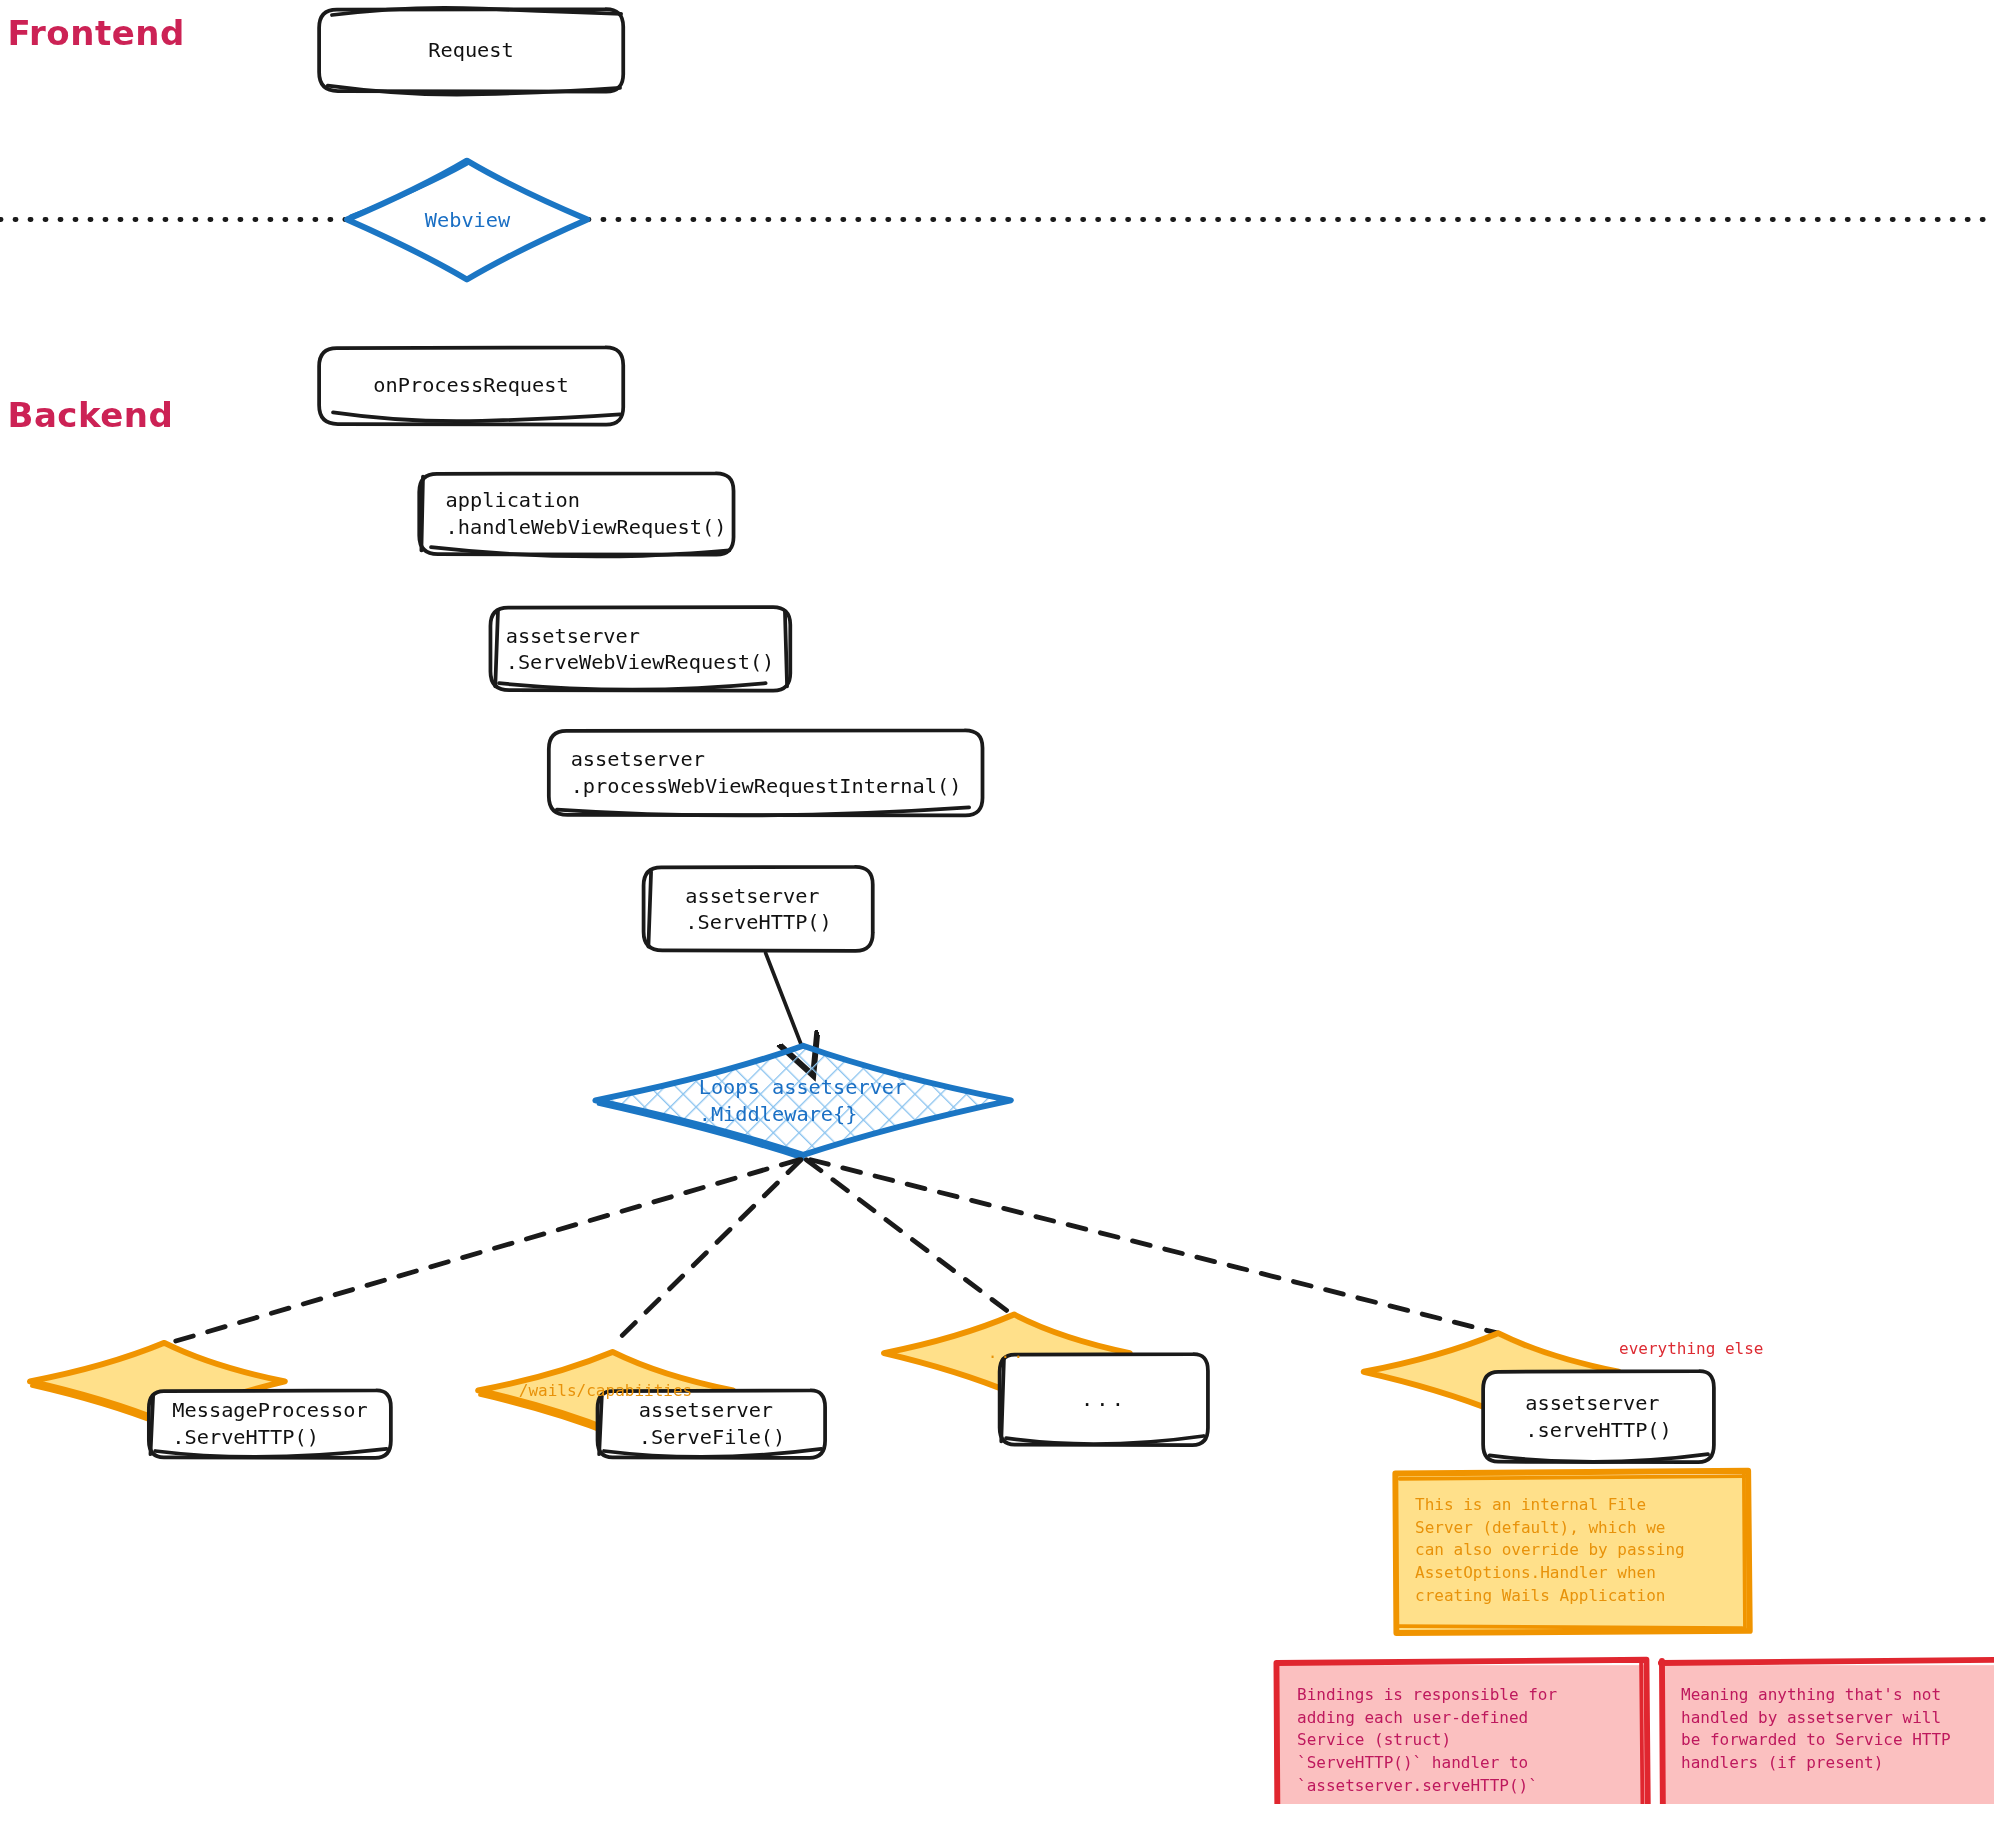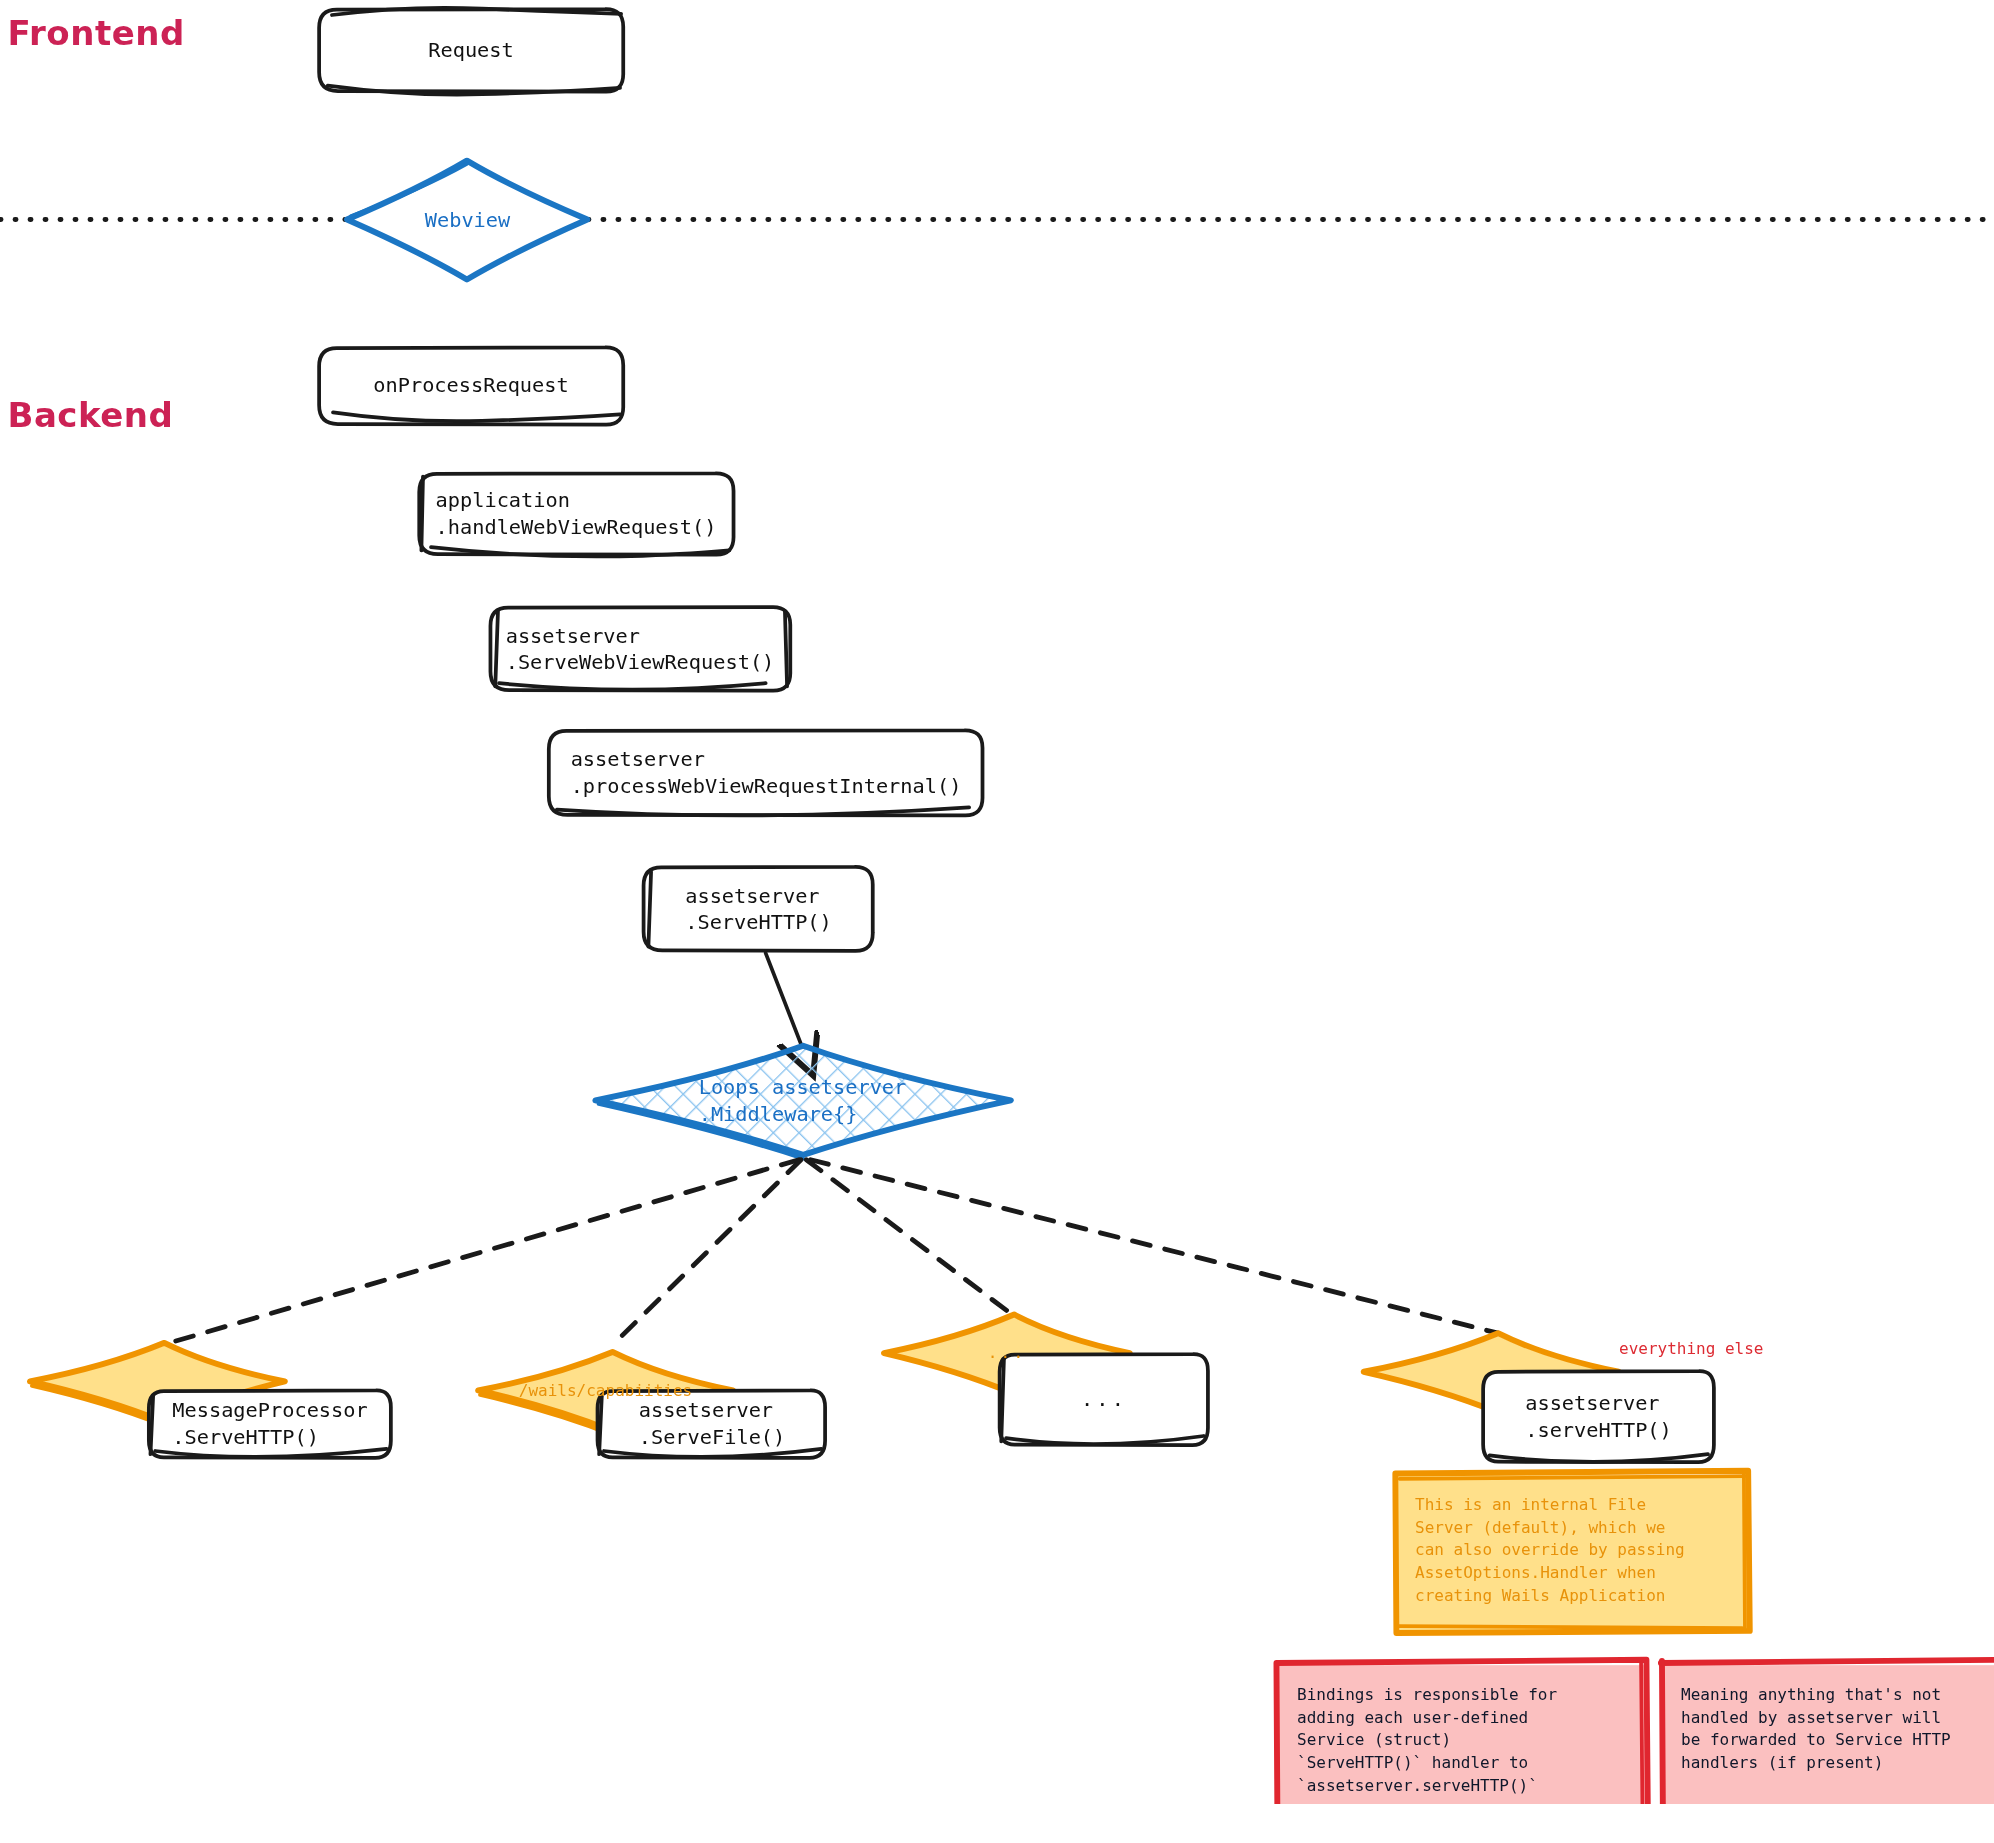"application" div.node { left: 419px -> 429px }
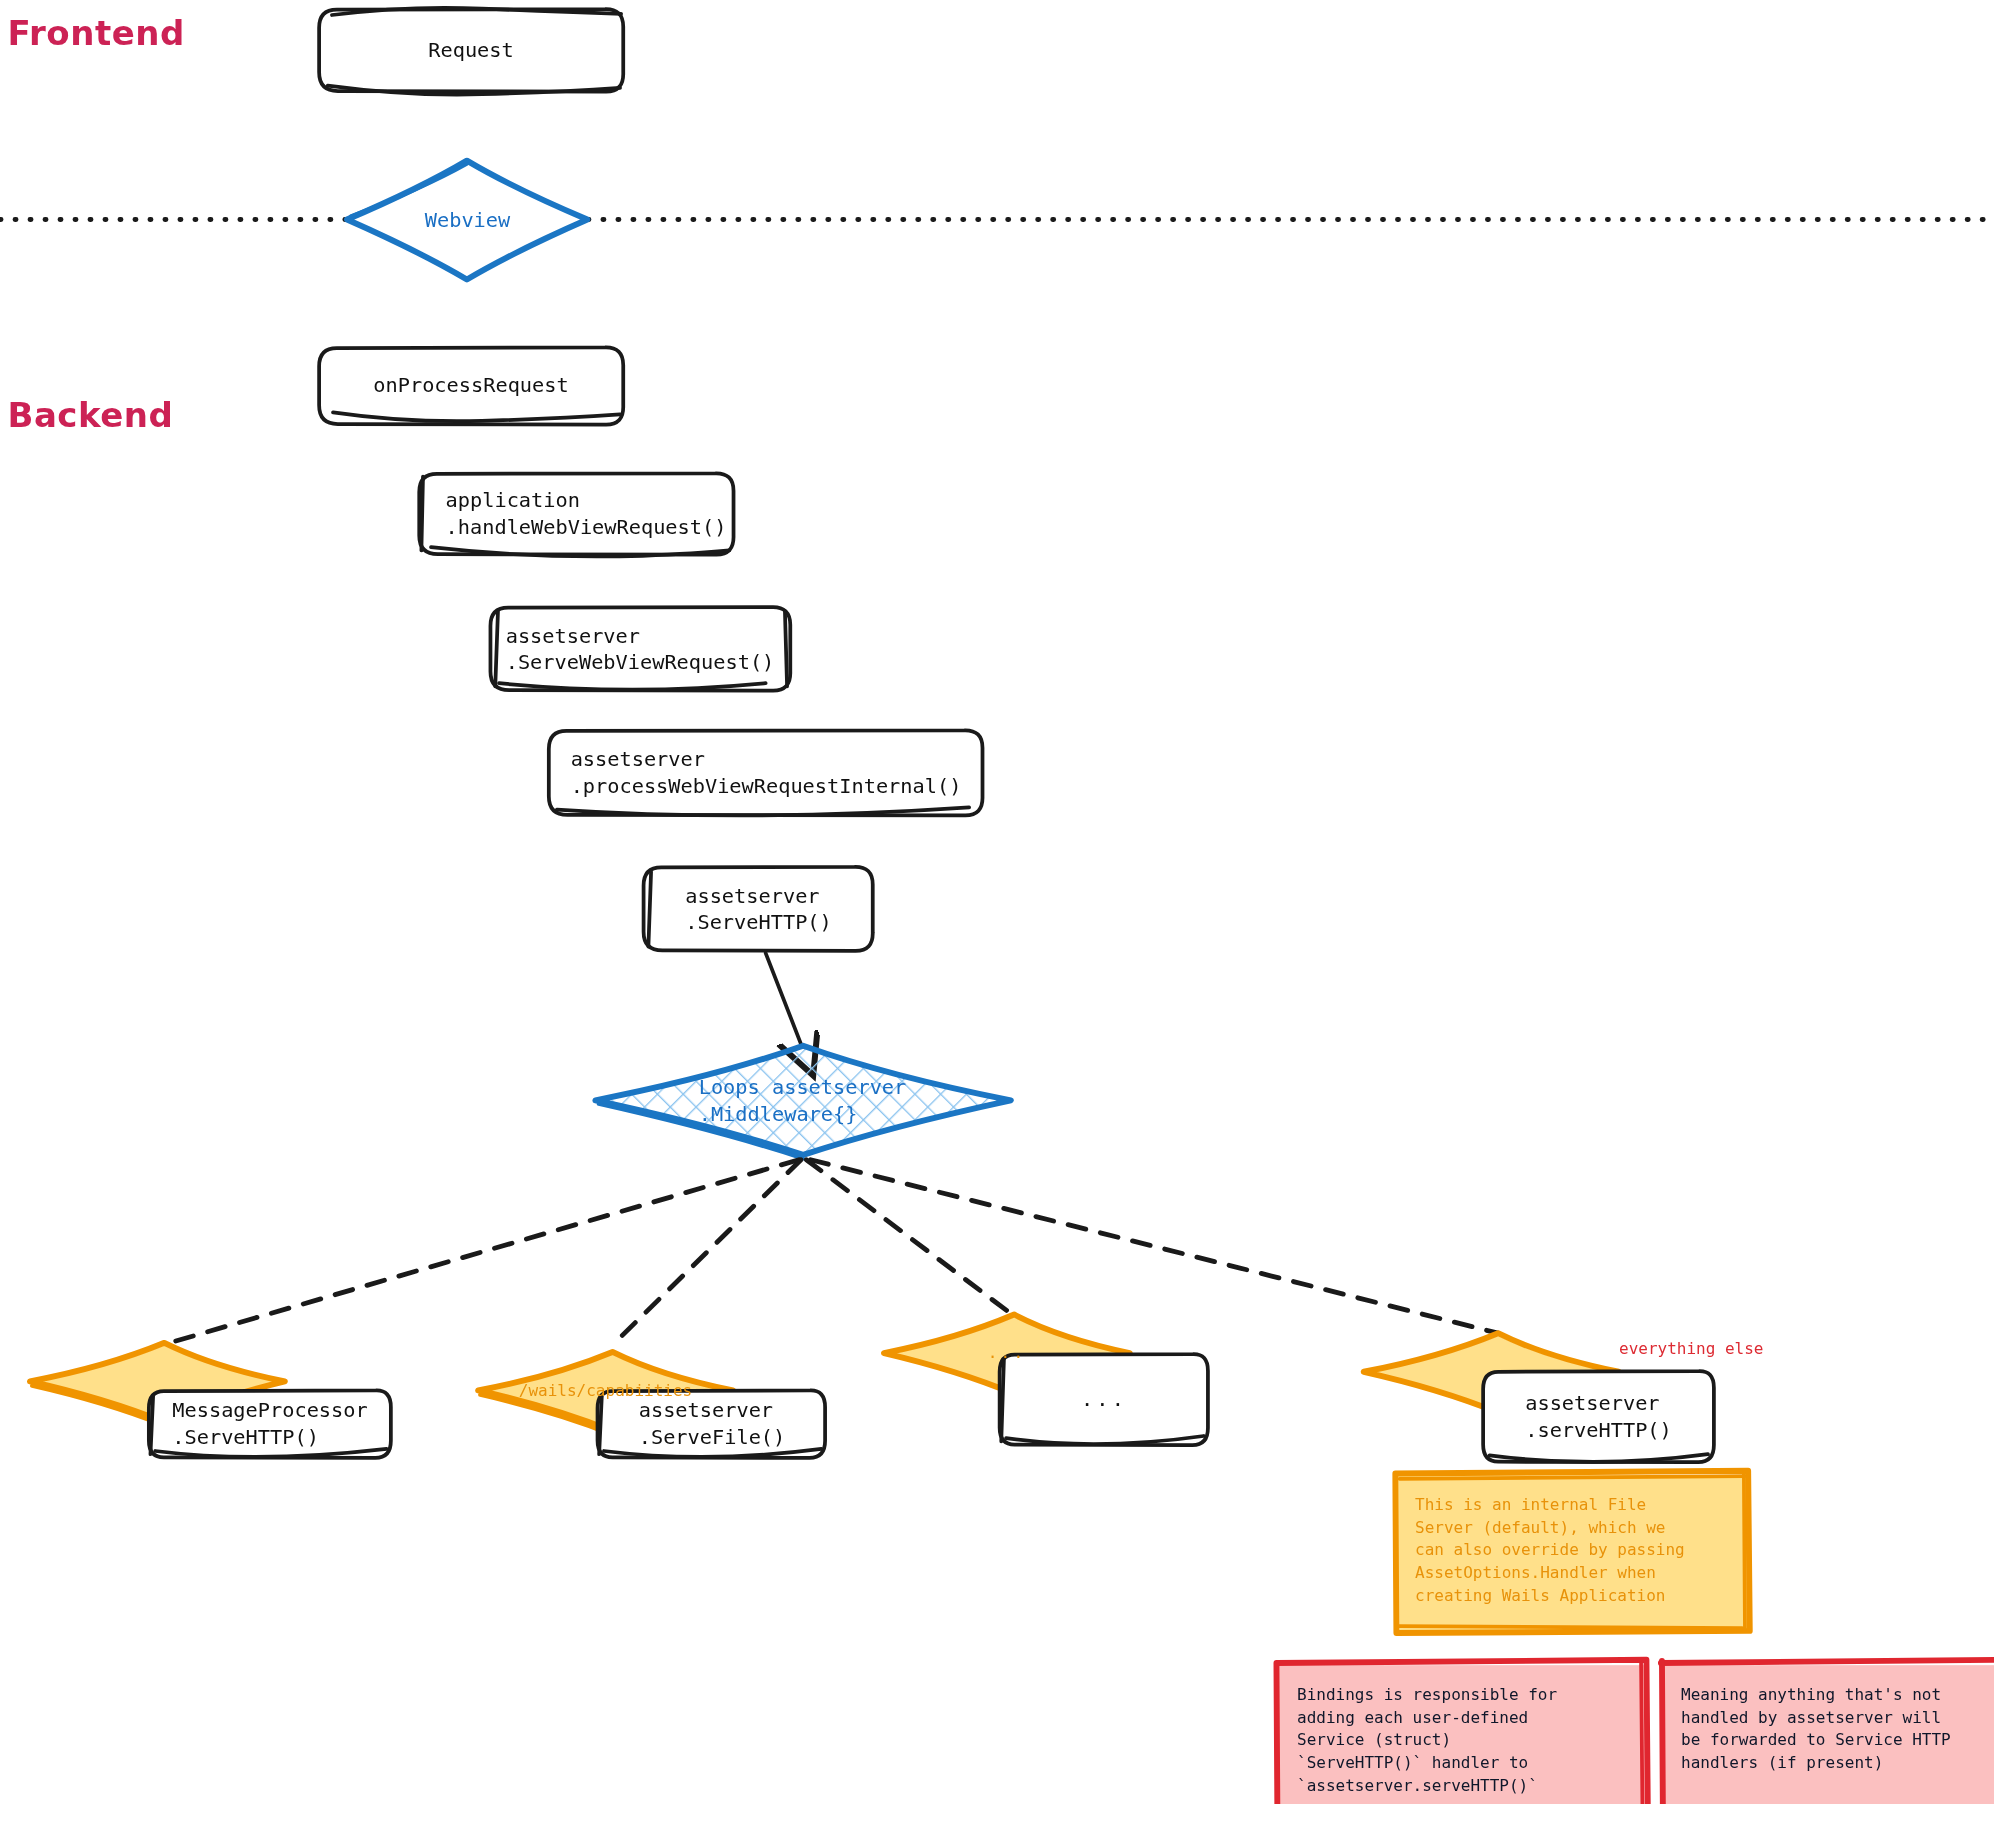"Bindings is responsible for" .note-text-r { color: #0f172a -> #be185d }
